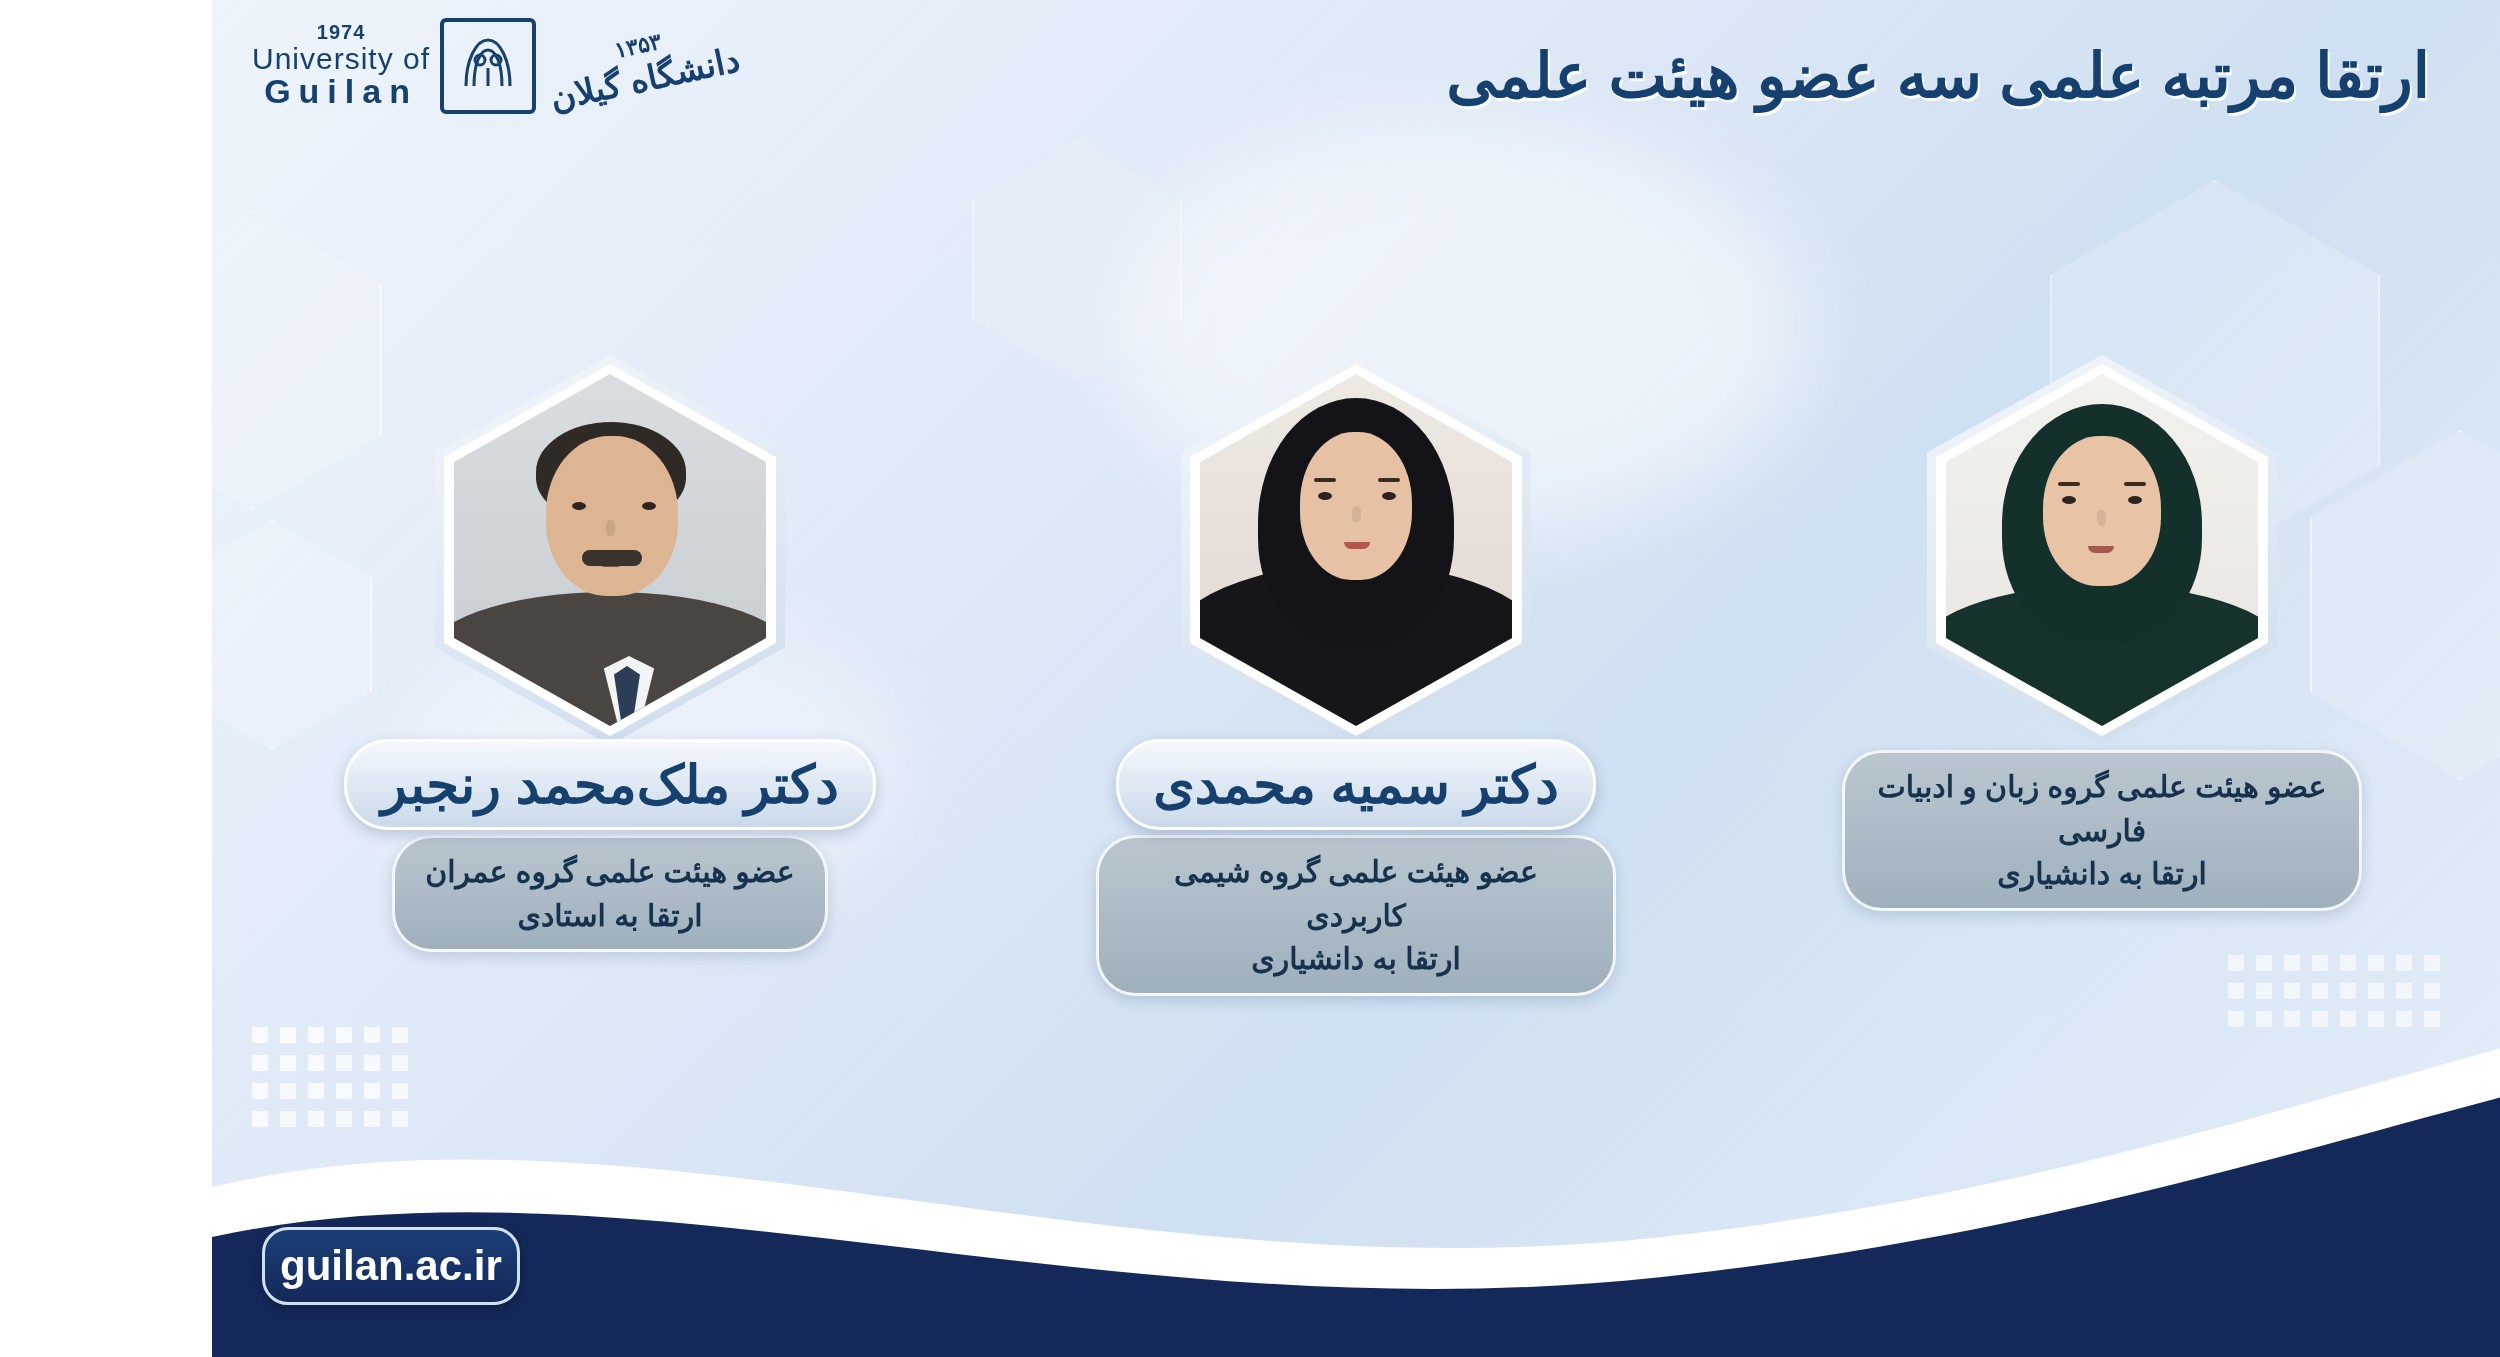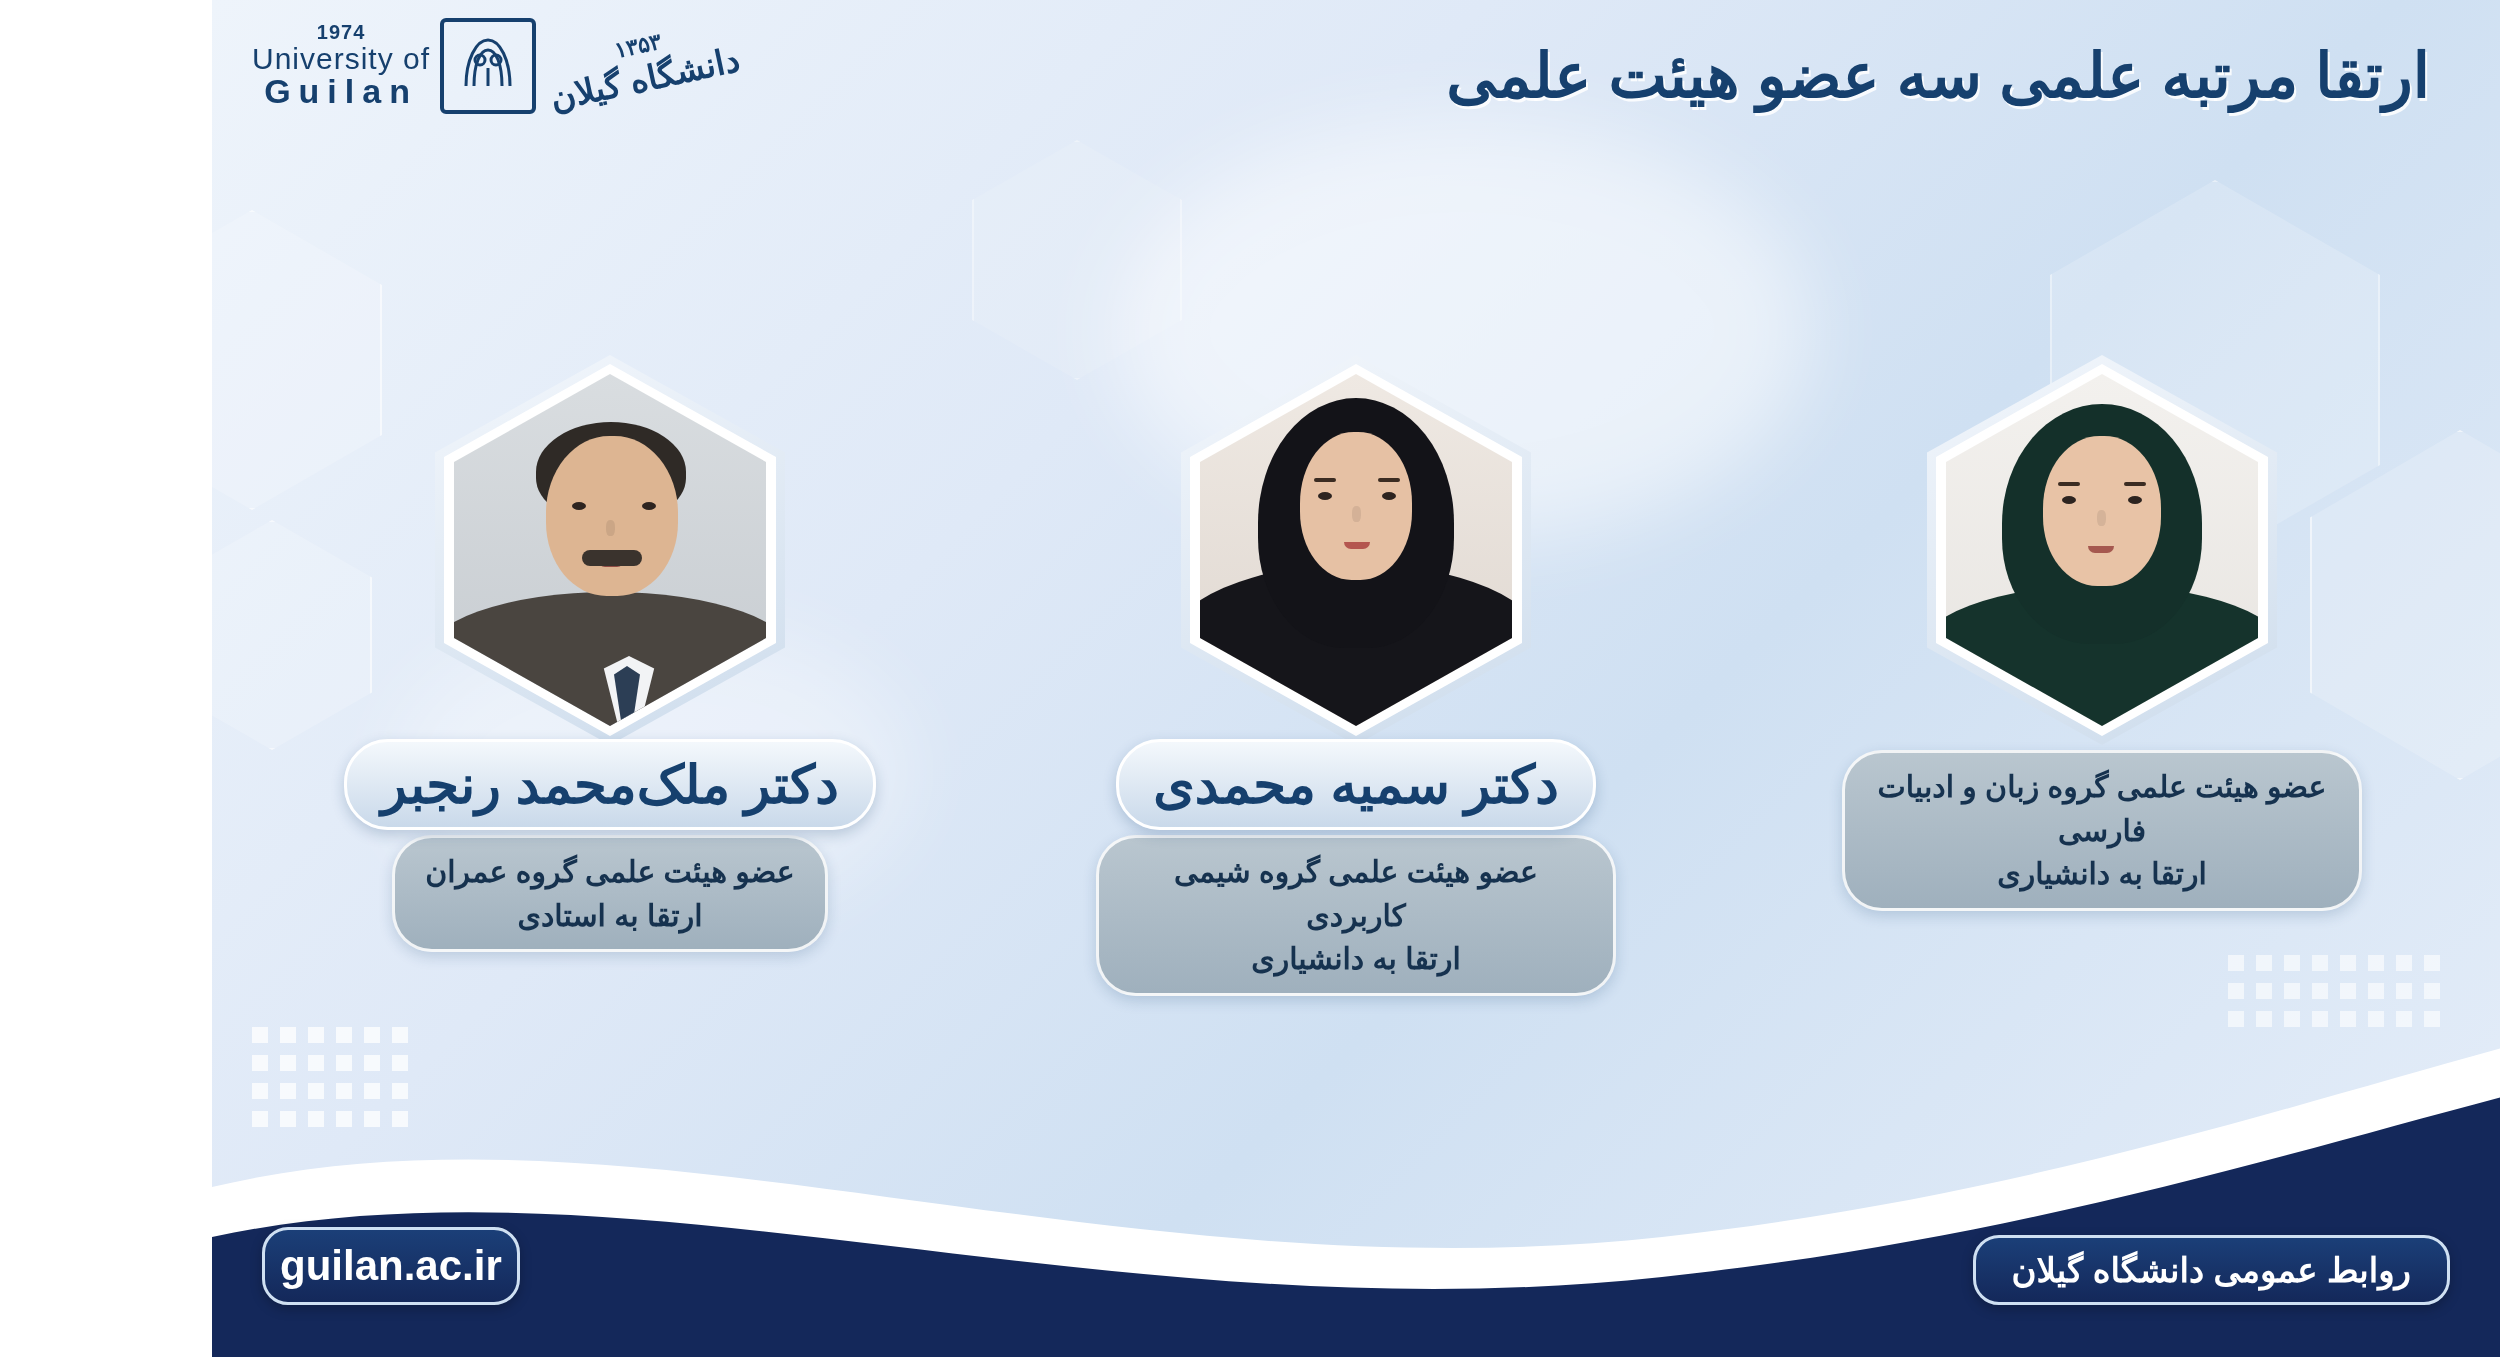"روابط عمومی دانشگاه گیلان" div.footer-right { html: <div>روابط عمومی دانشگاه گیلان</div> -> none }
